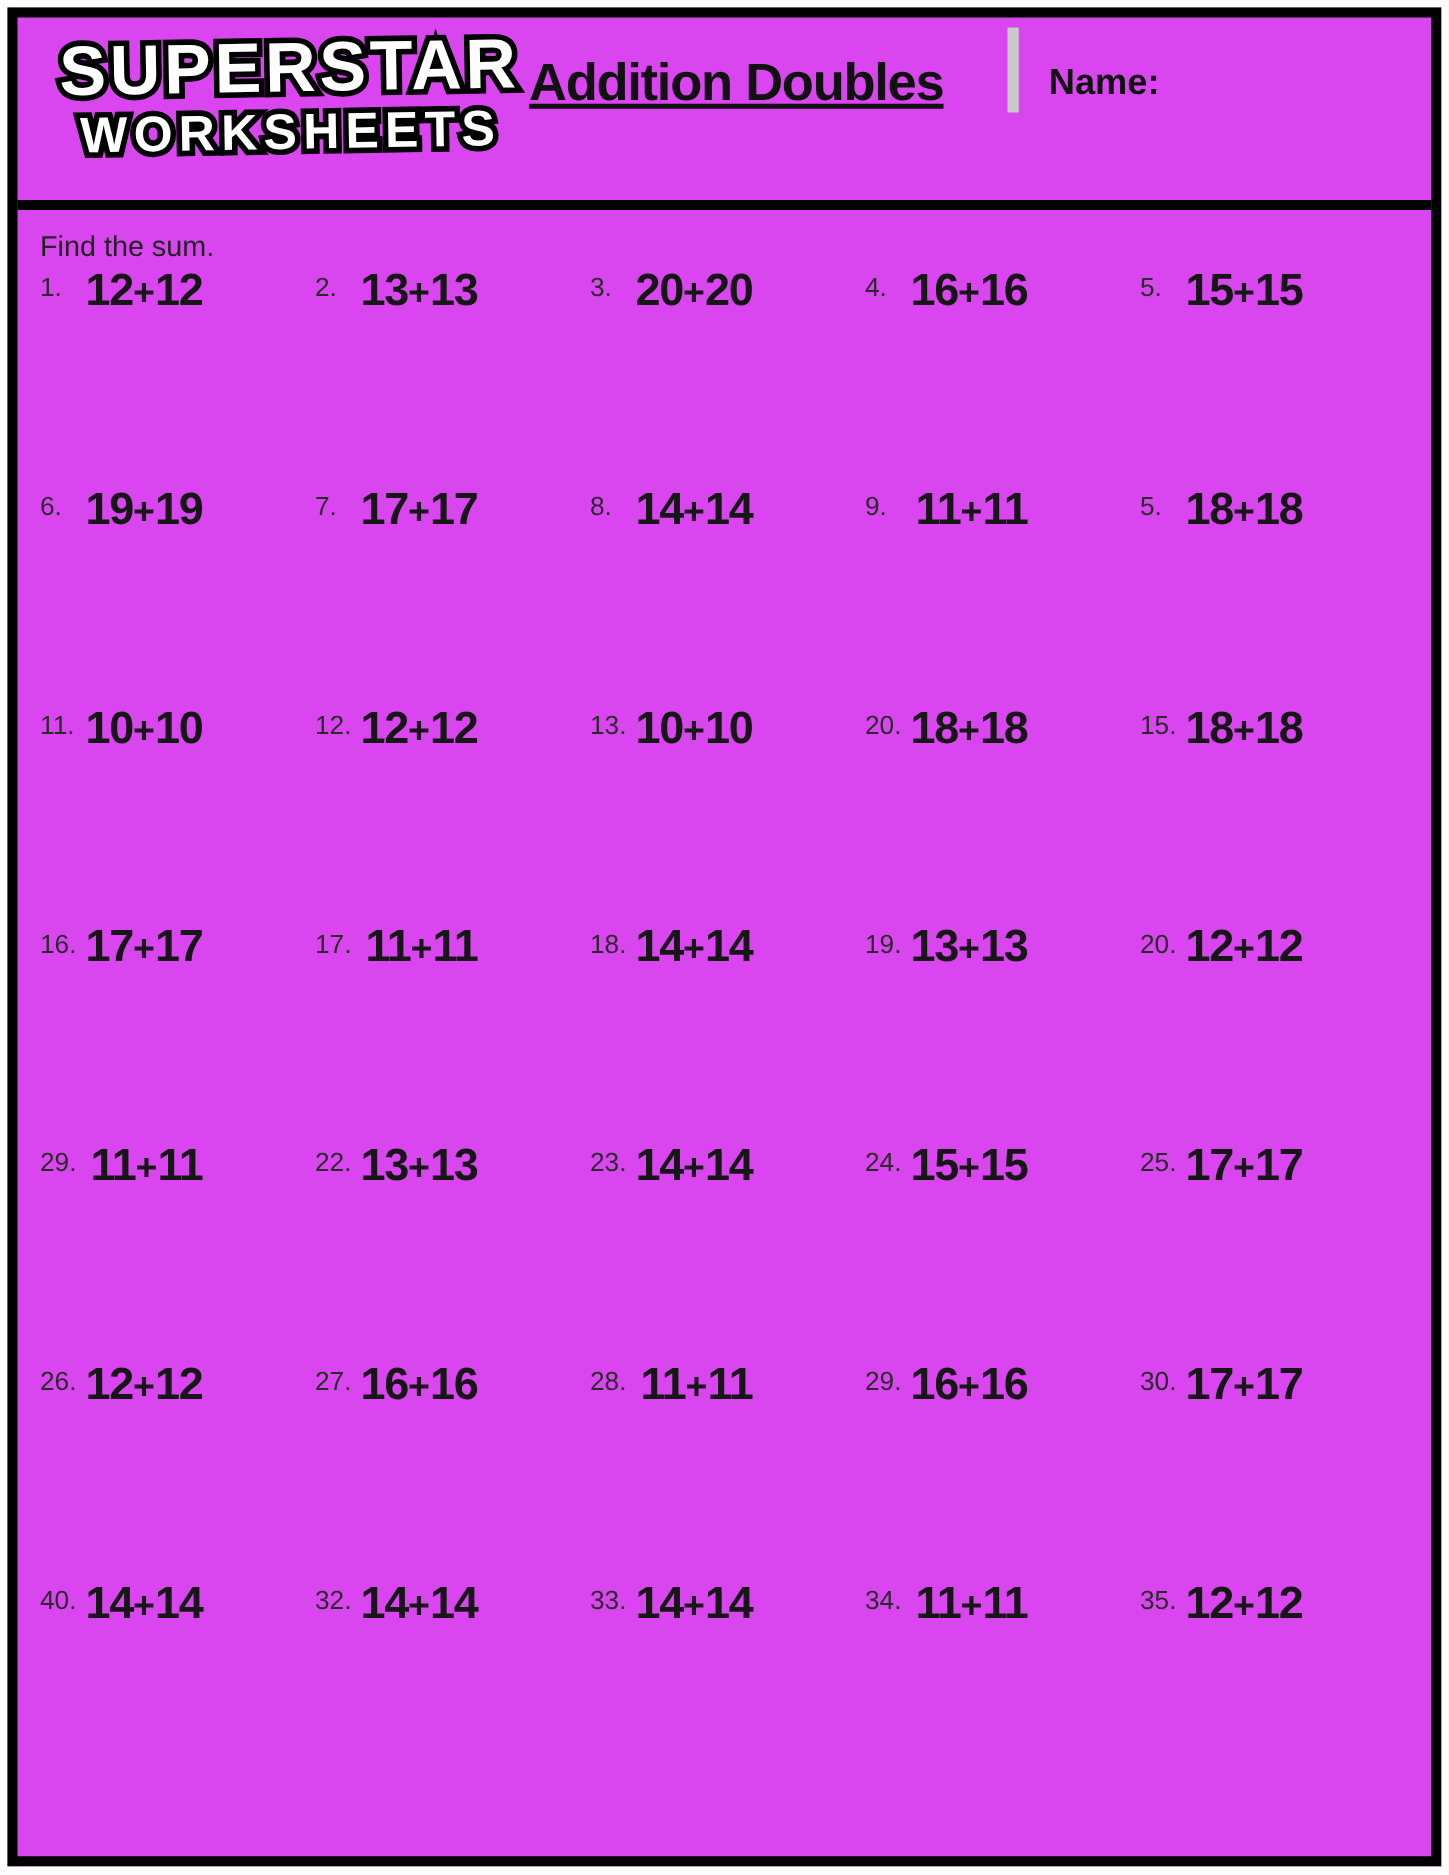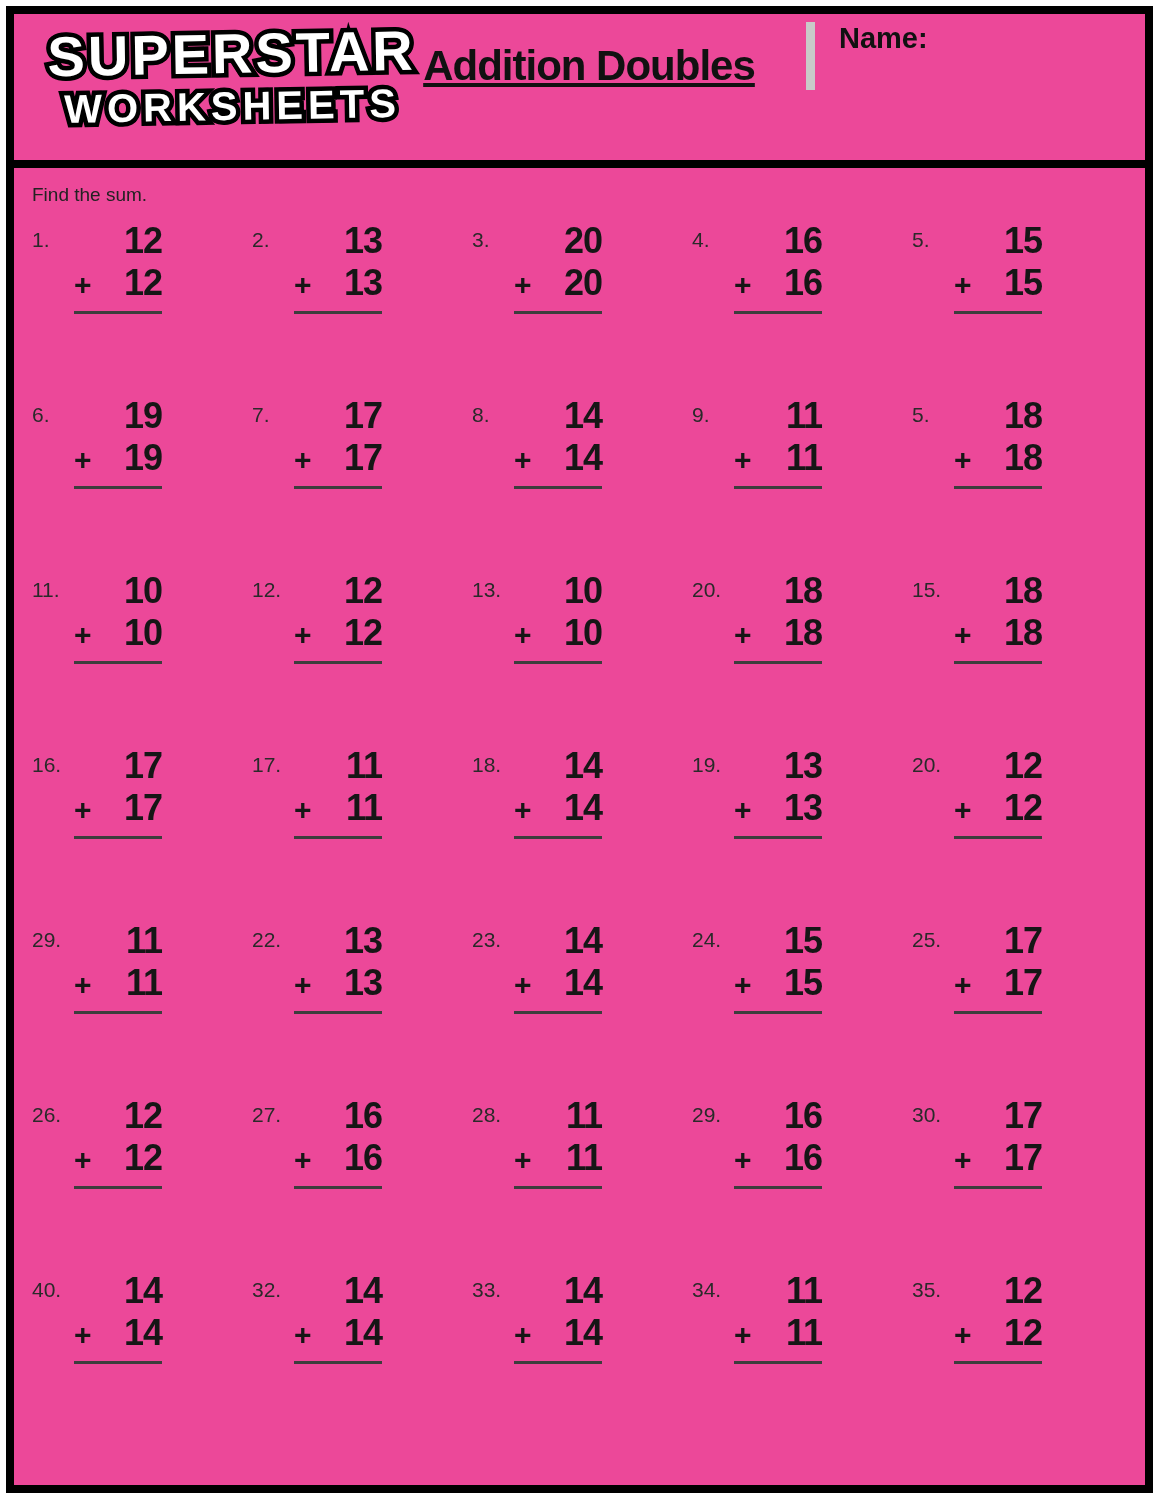"SUPERSTAR" .frame { background: #ec4899 -> #d946ef }
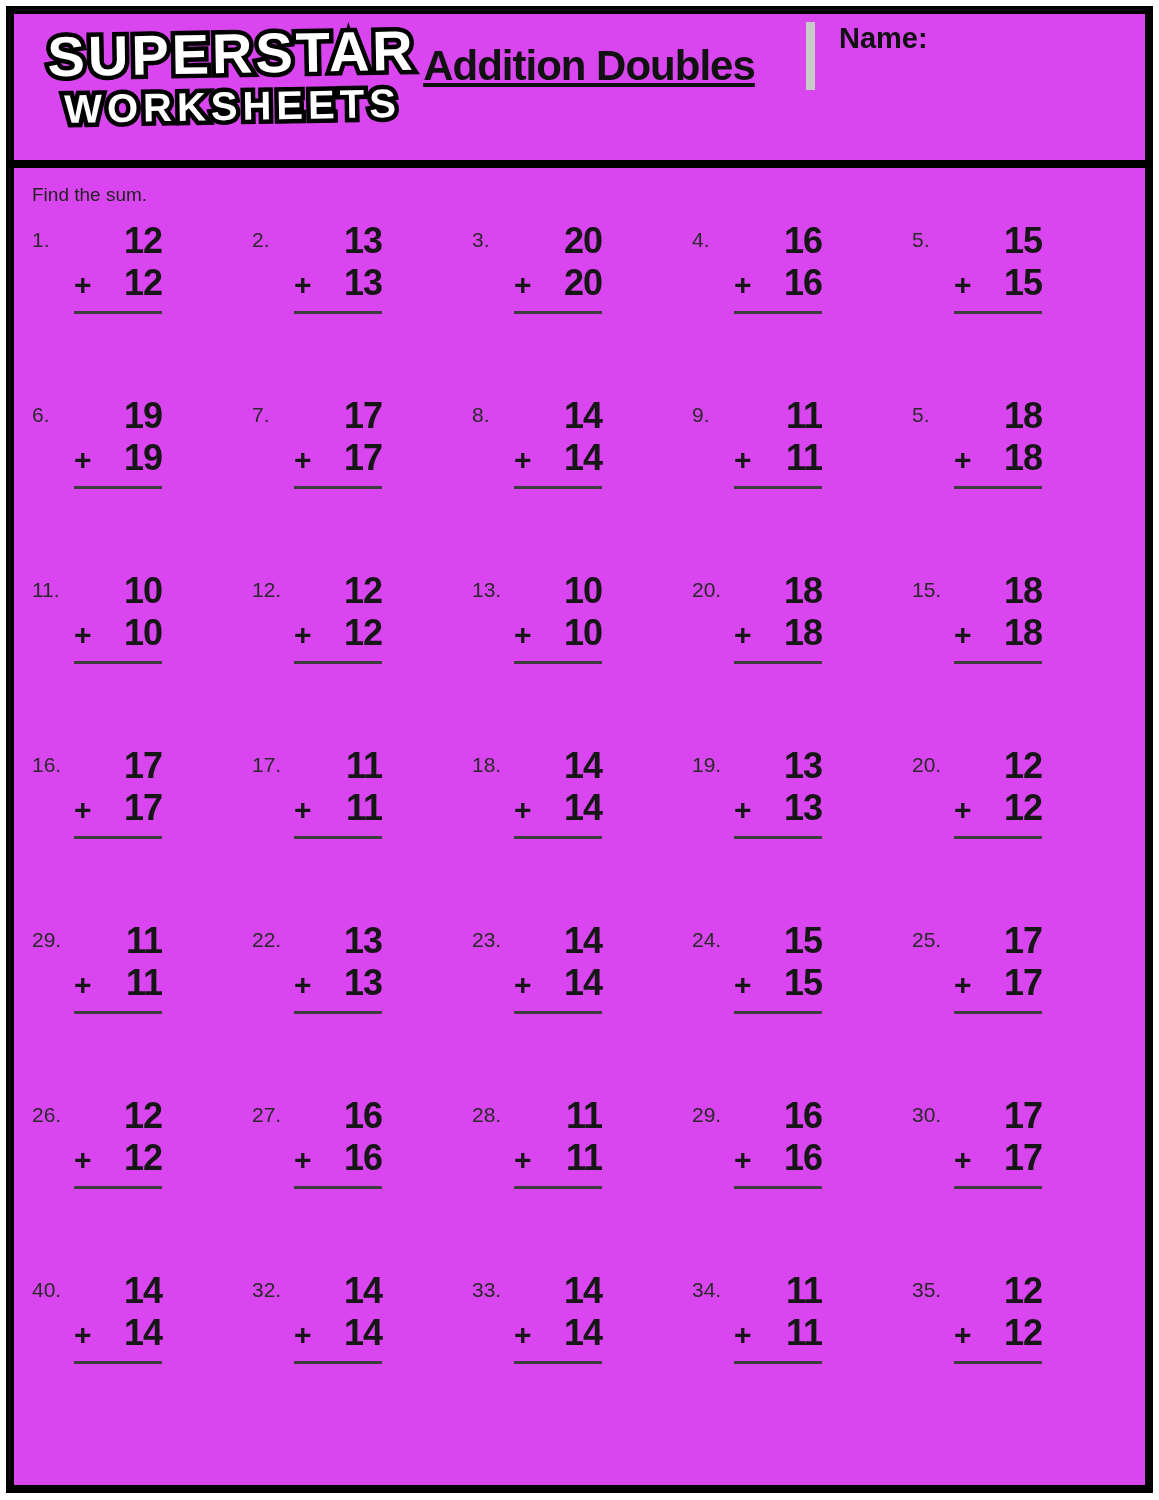"Name:" .name-label { margin-top: 0 -> 28px }
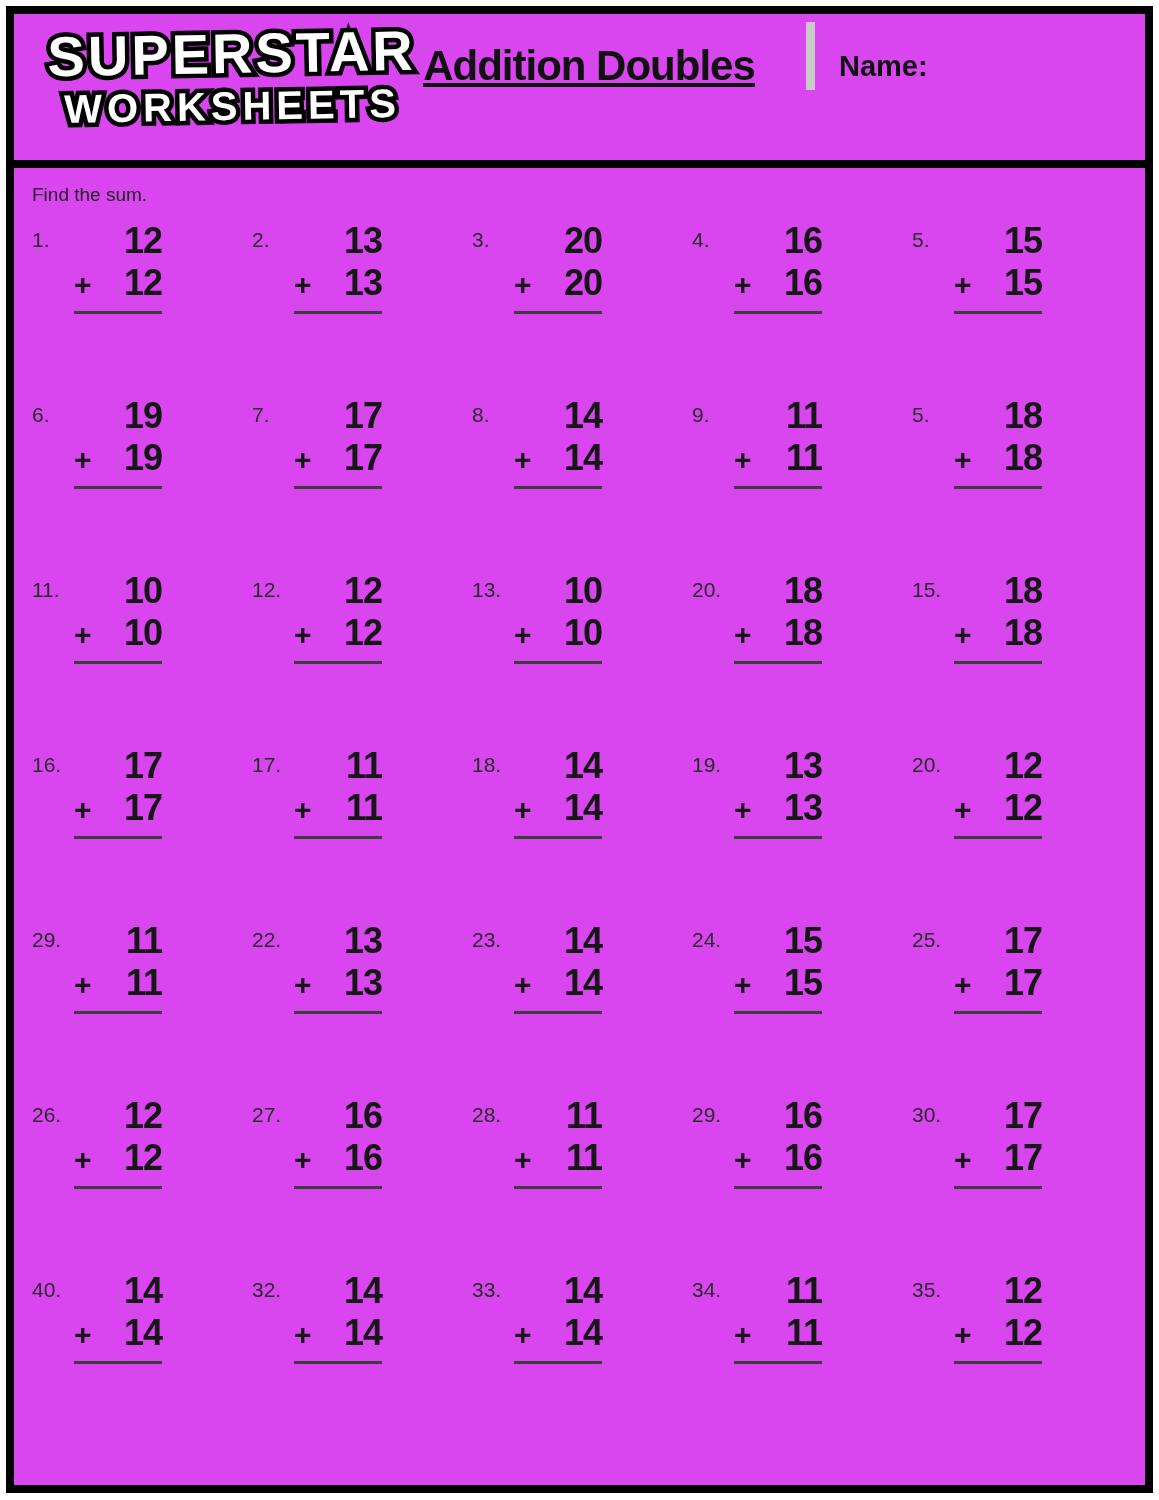"Find the sum." .instruction { font-size: 19px -> 23px; margin-bottom: 14px -> none }
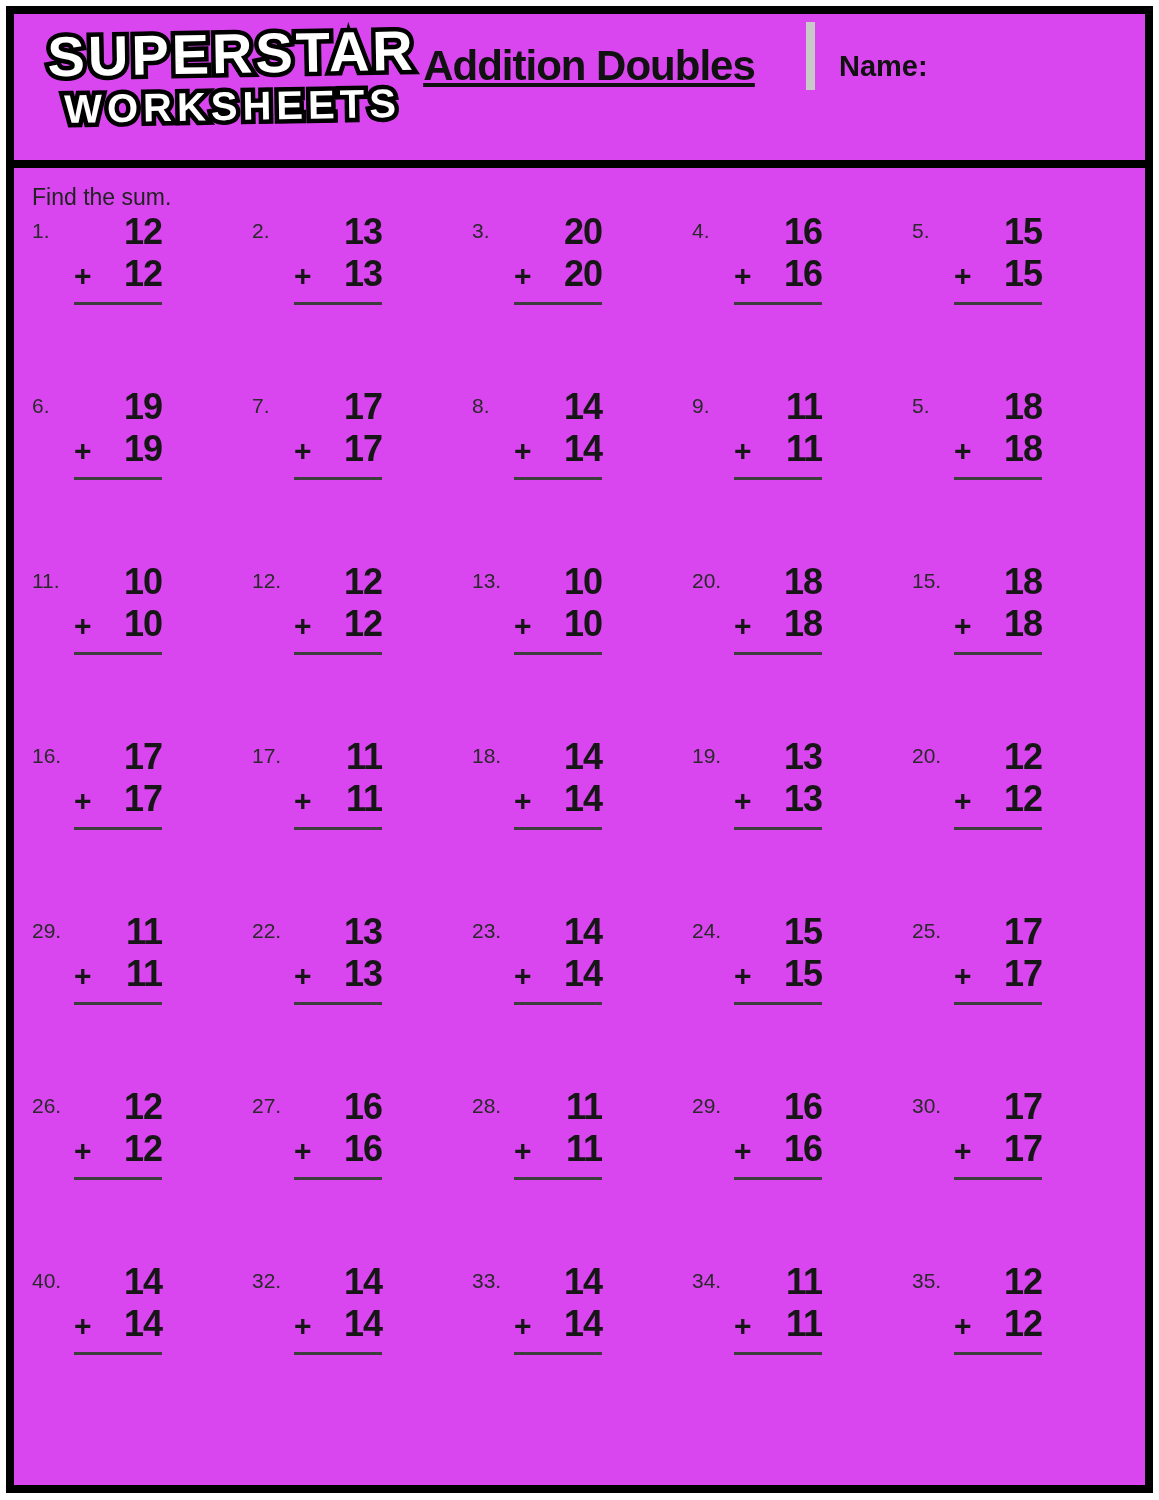"12" .work { flex-direction: column -> row }
